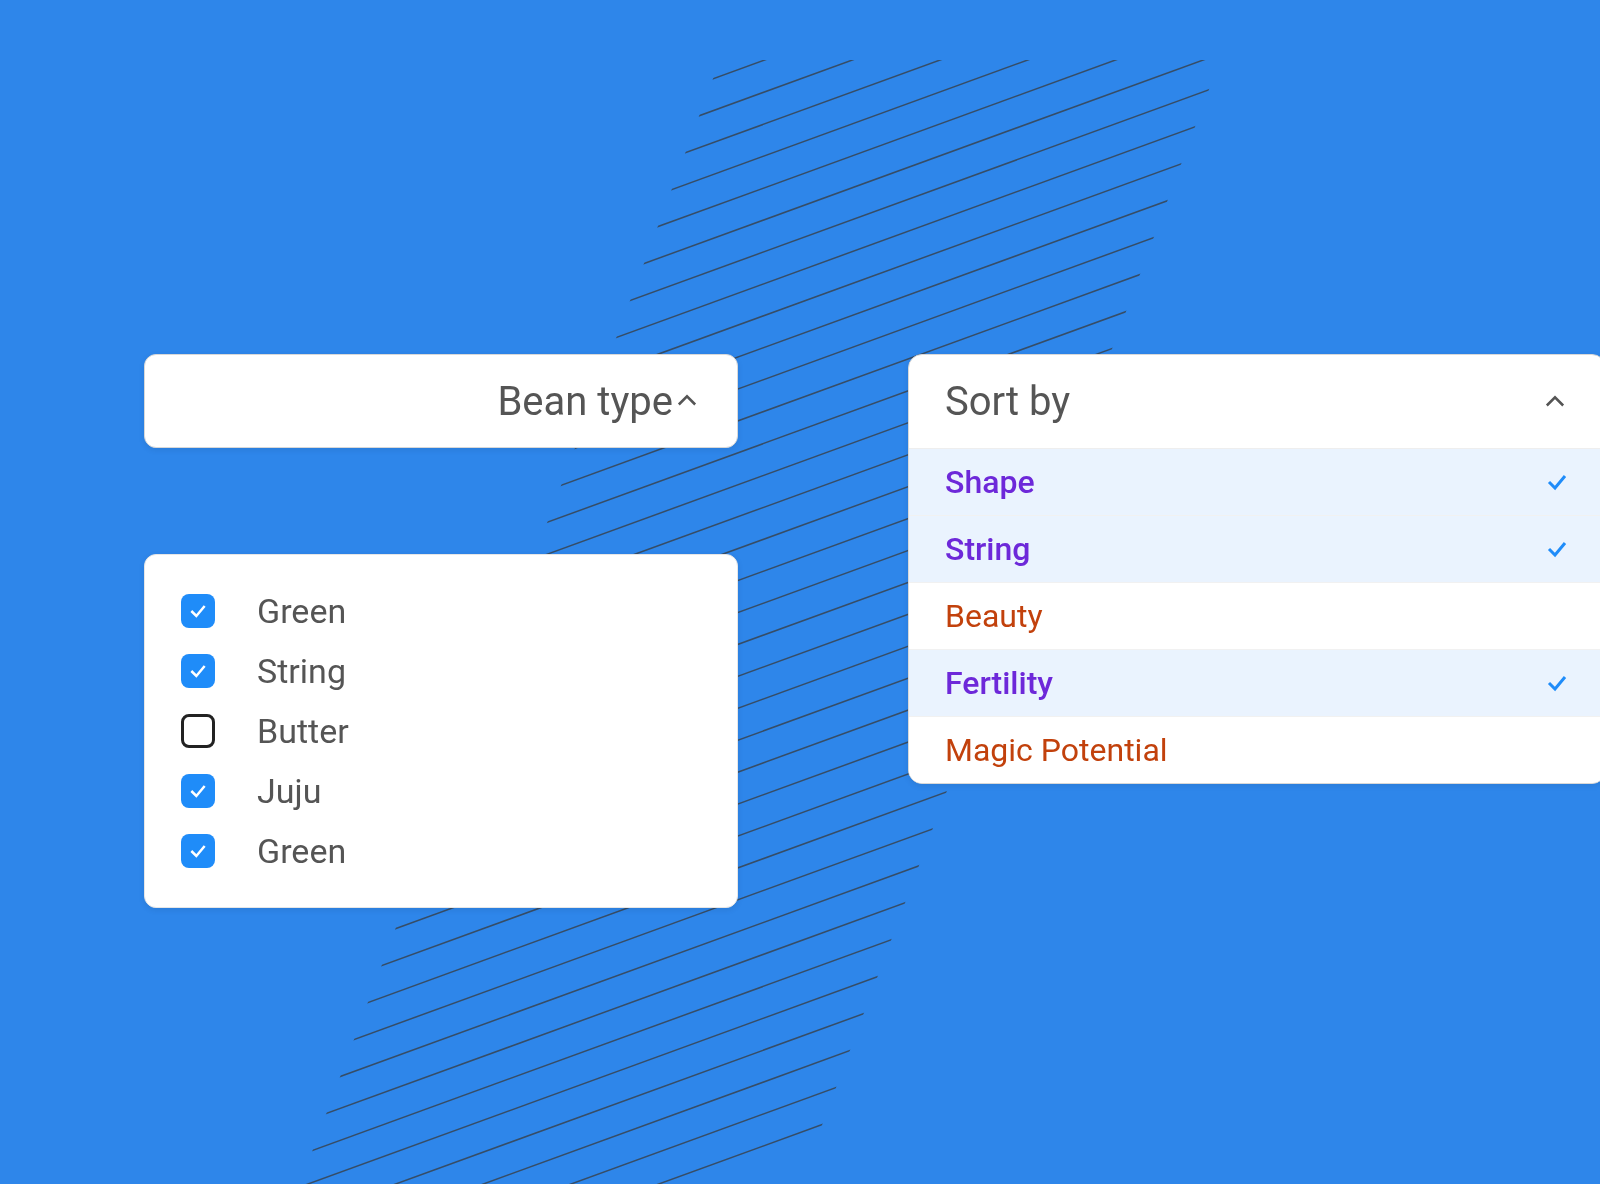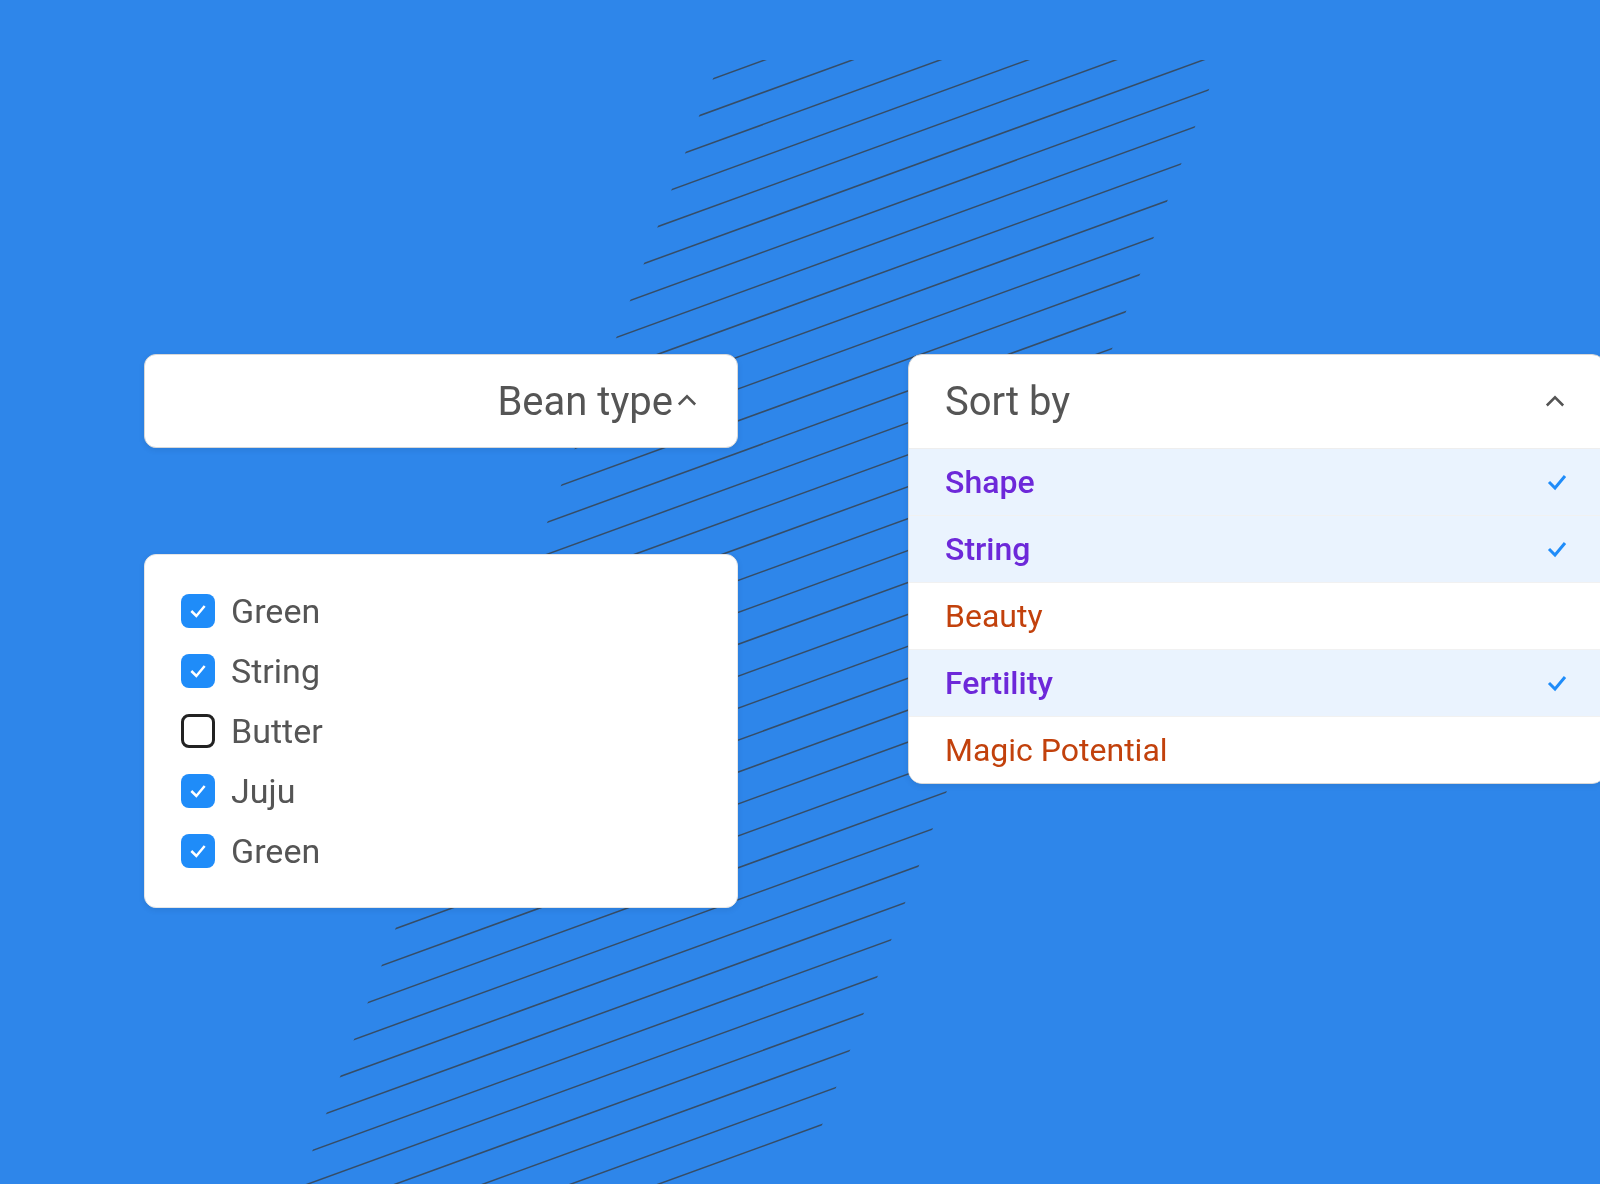"Green" .check-row { gap: 16px -> 42px }
